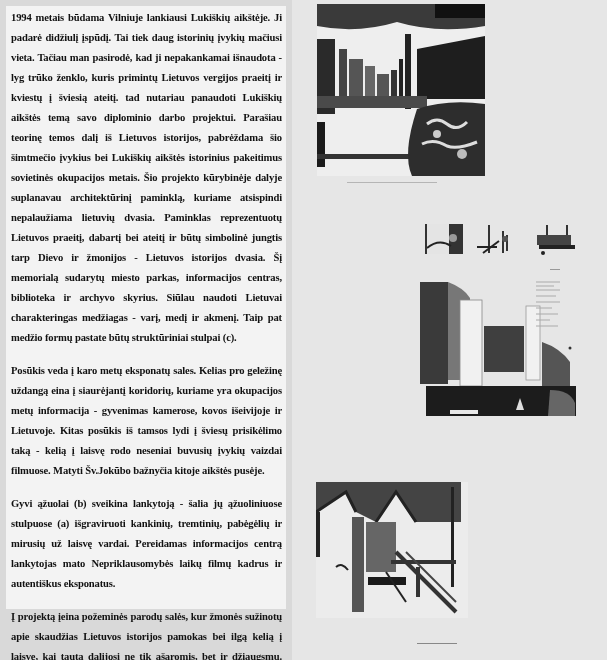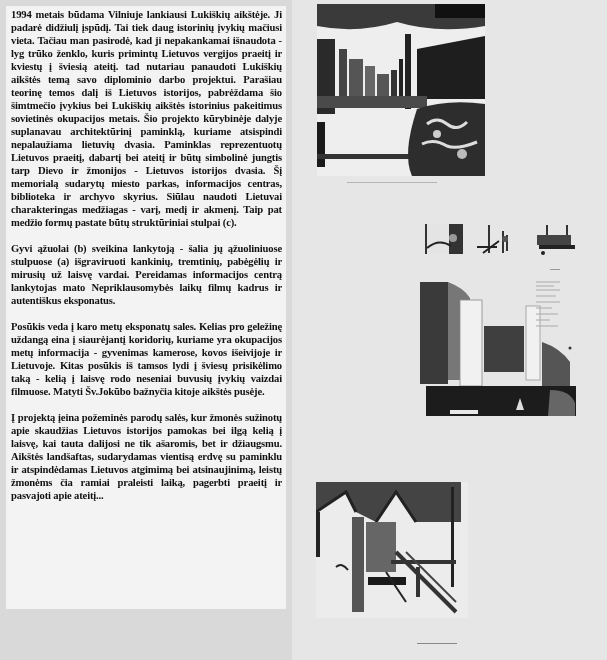"1994 metais būdama Vilniuje lankiausi" .para { line-height: 13px -> 20px }
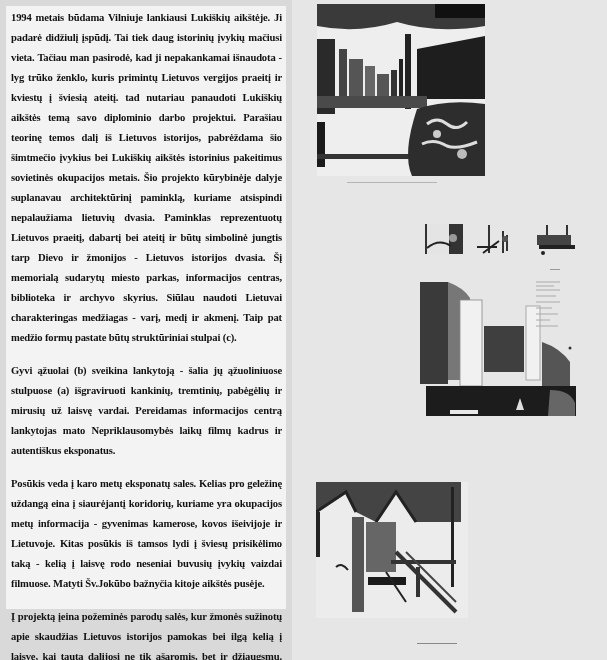"Gyvi ąžuolai (b) sveikina lankytoją" p.para { order: before "Posūkis veda į karo metų" -> after "Posūkis veda į karo metų" }
